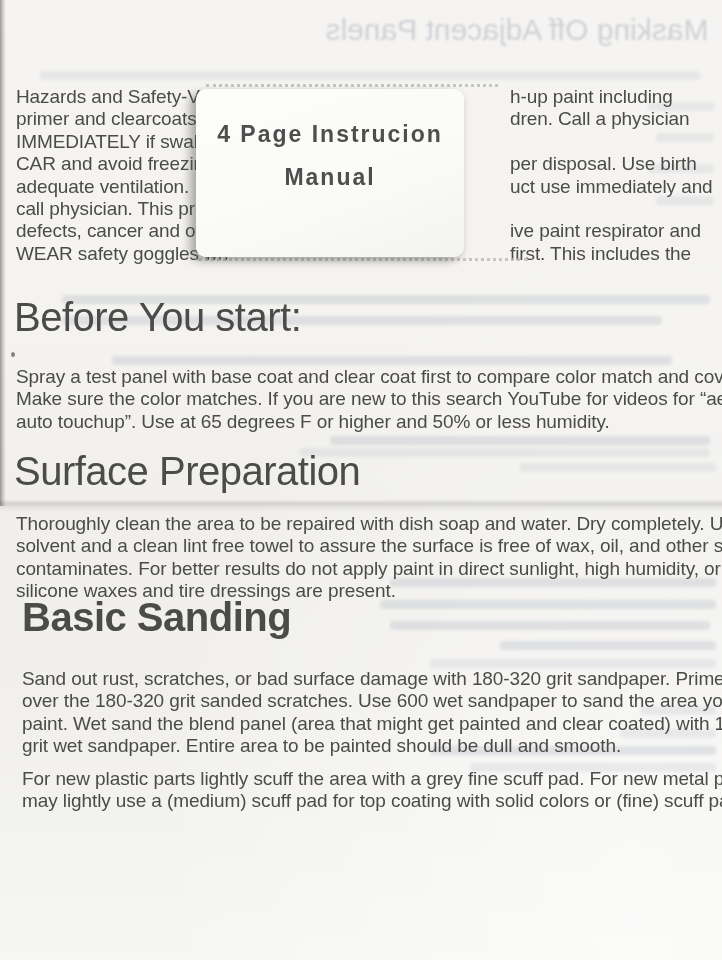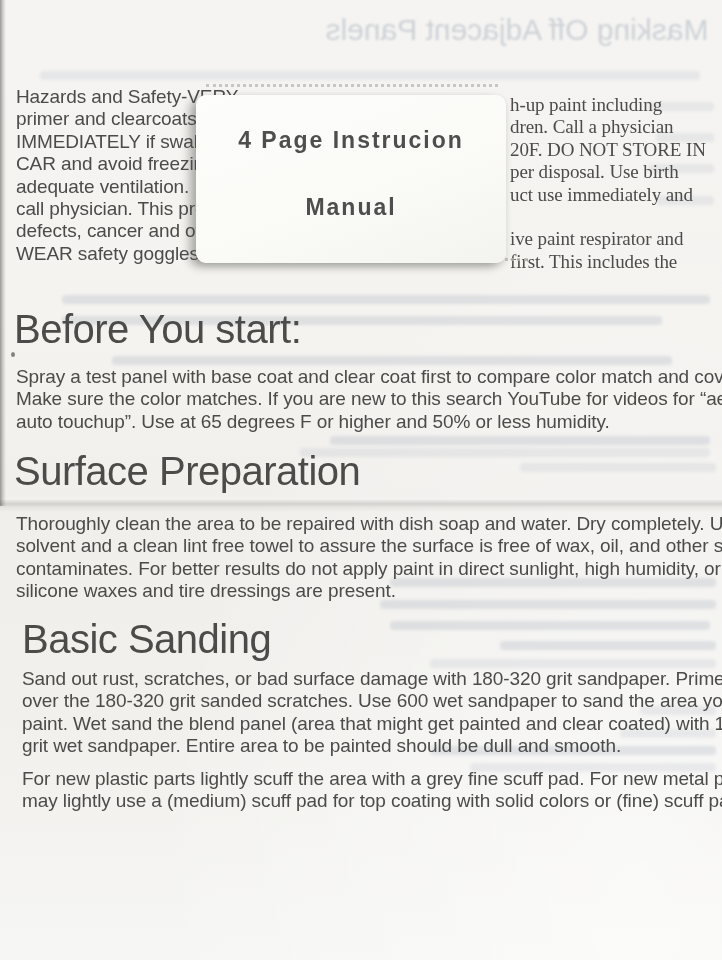"h-up paint including" .wrow .right { font-family: Liberation Serif, serif -> none; top: 8px -> 0 }
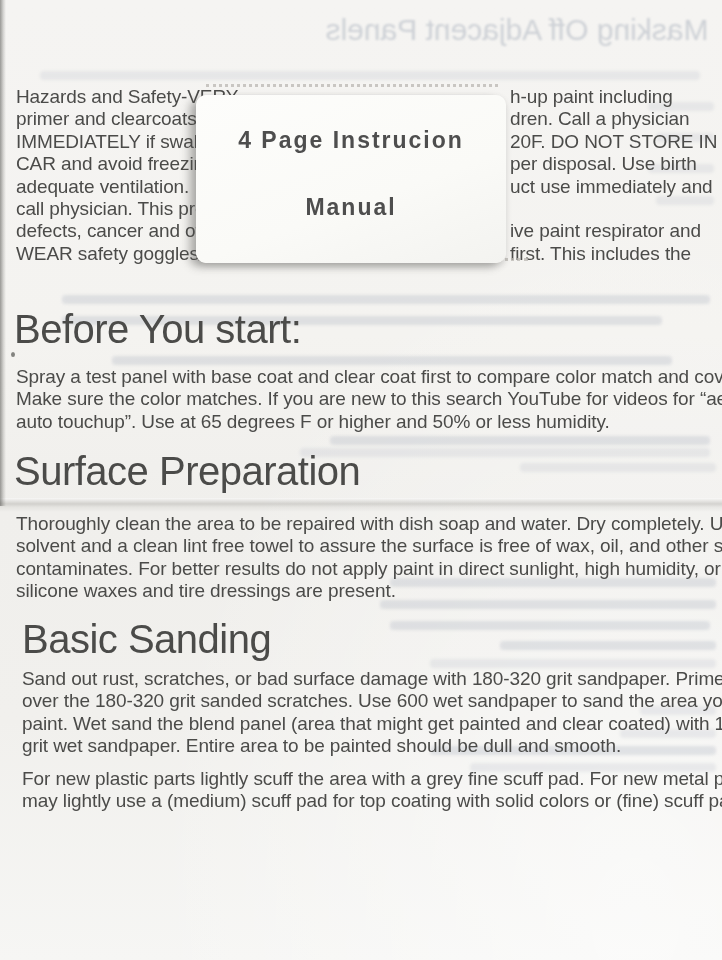"4 Page Instrucion" .sticker { top: 95px -> 89px; width: 310px -> 268px }
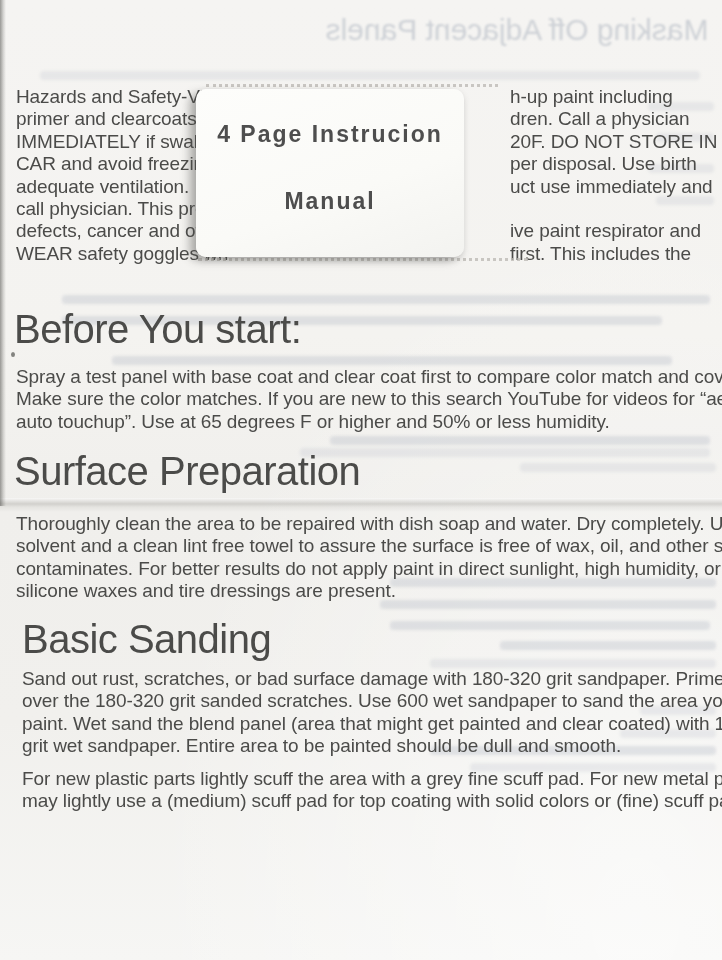"20F. DO NOT STORE IN" span.right { html: <span>20F. DO NOT STORE IN</span> -> none }
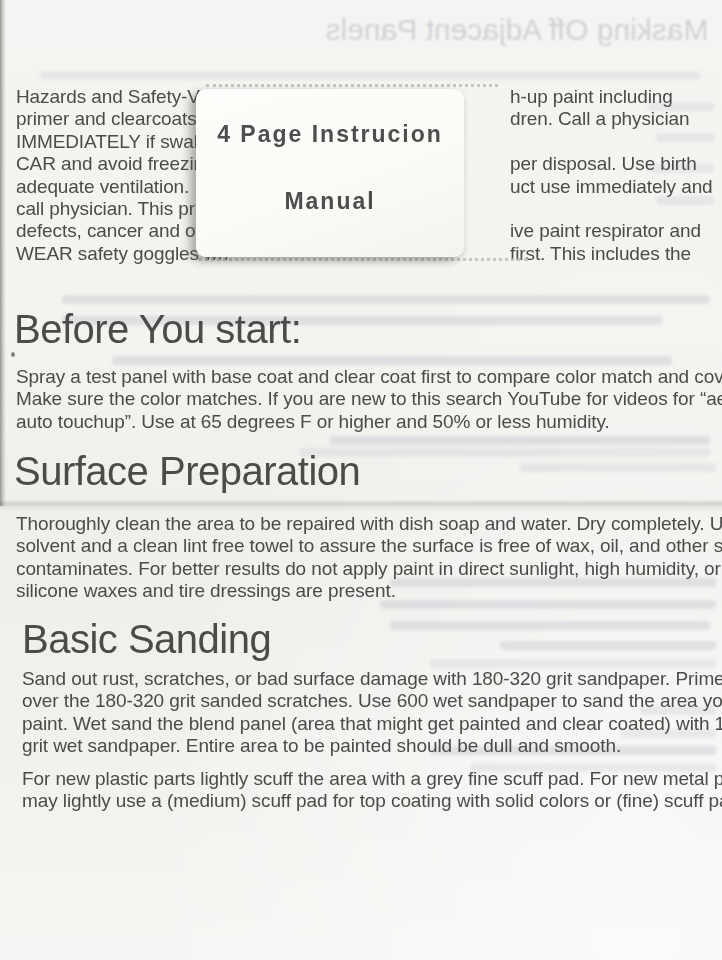"Manual" .sticker .l2 { margin-top: 40px -> 16px }
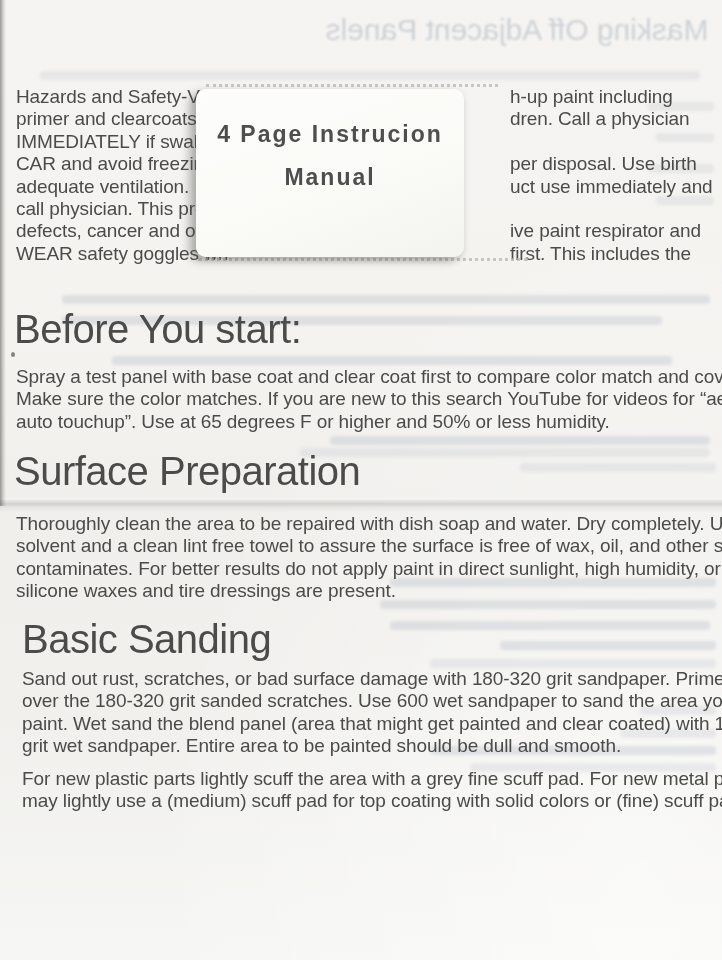"Before You start:" h1.abs { top: 308px -> 296px }
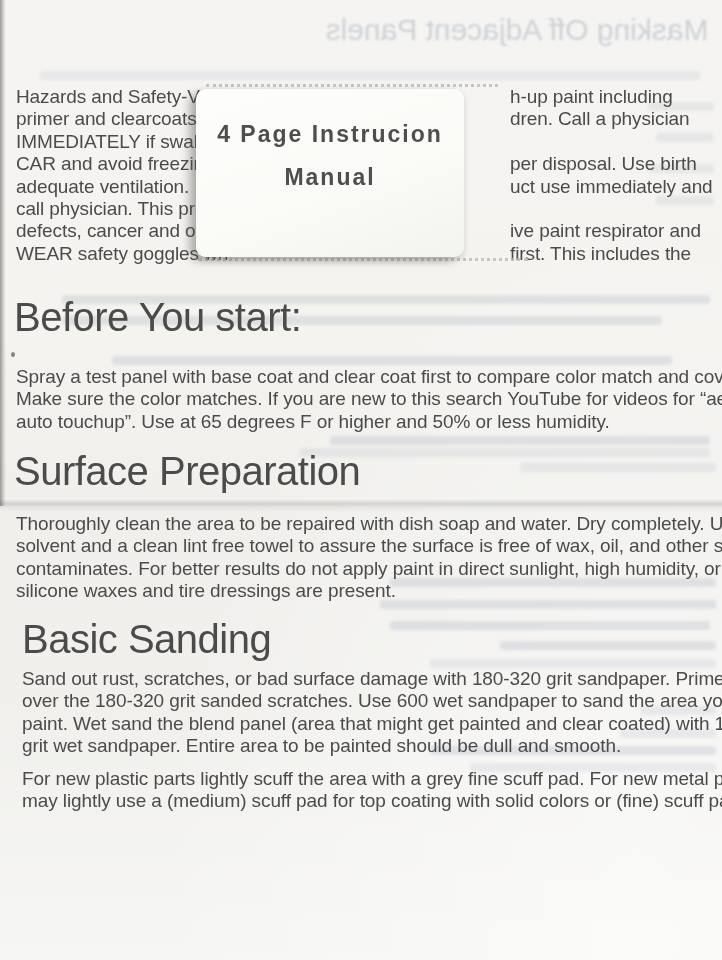"Basic Sanding" h1.abs { font-weight: none -> bold; top: 618px -> 596px }
